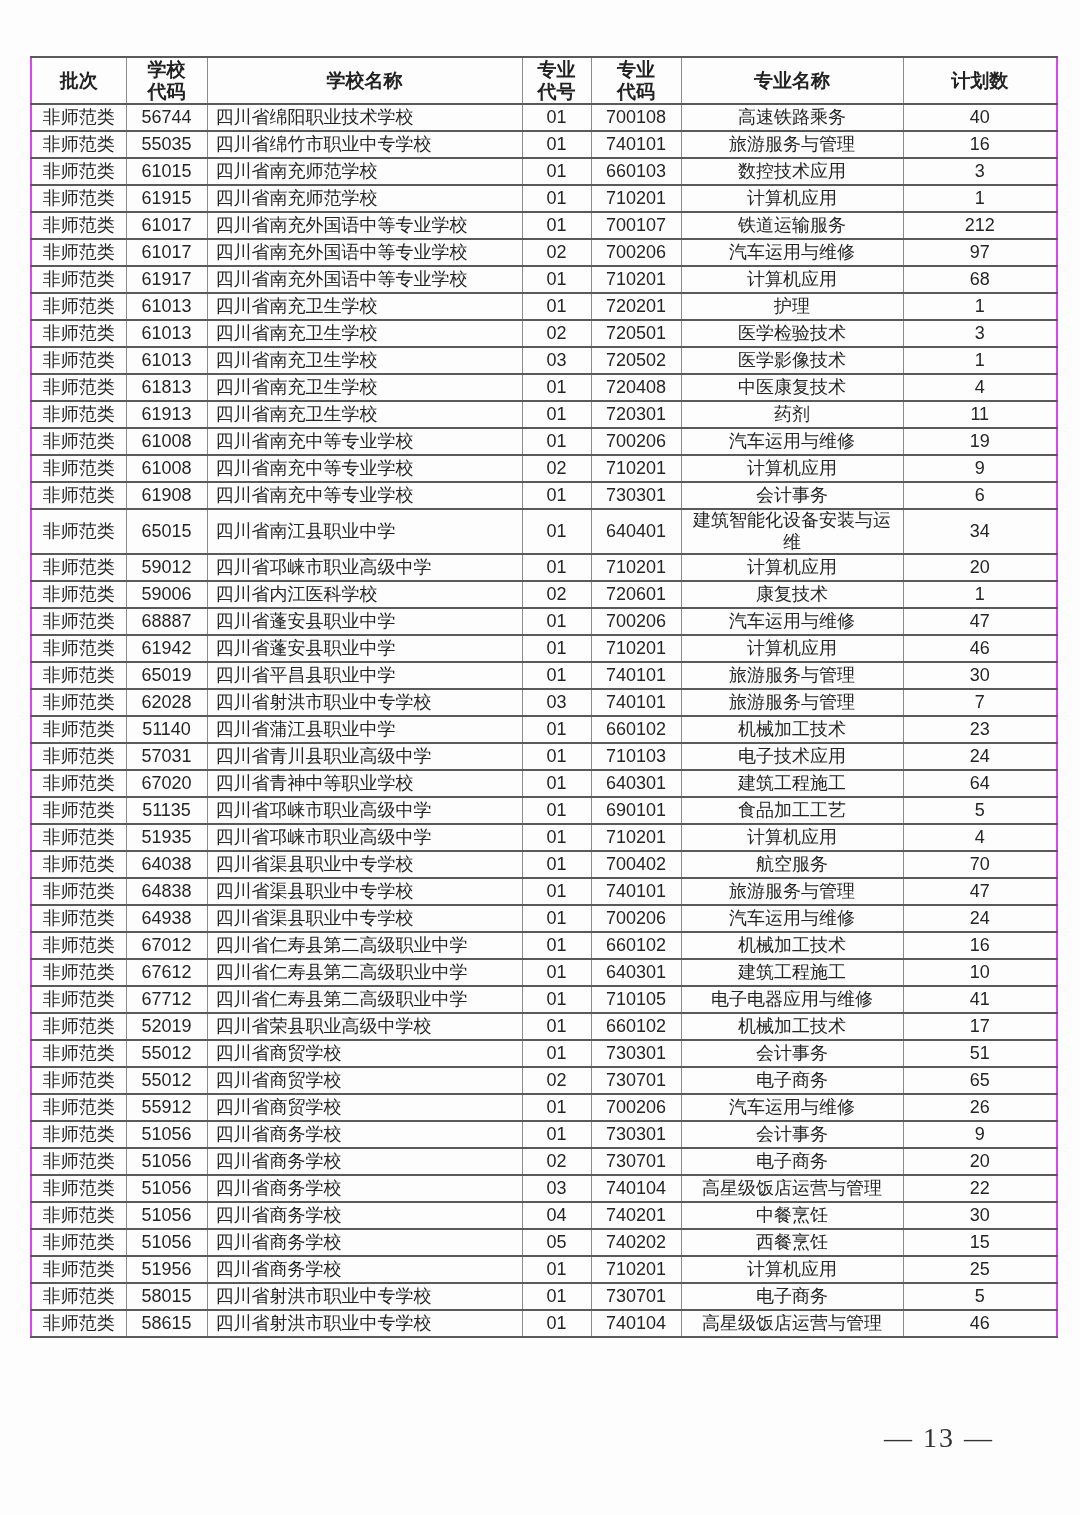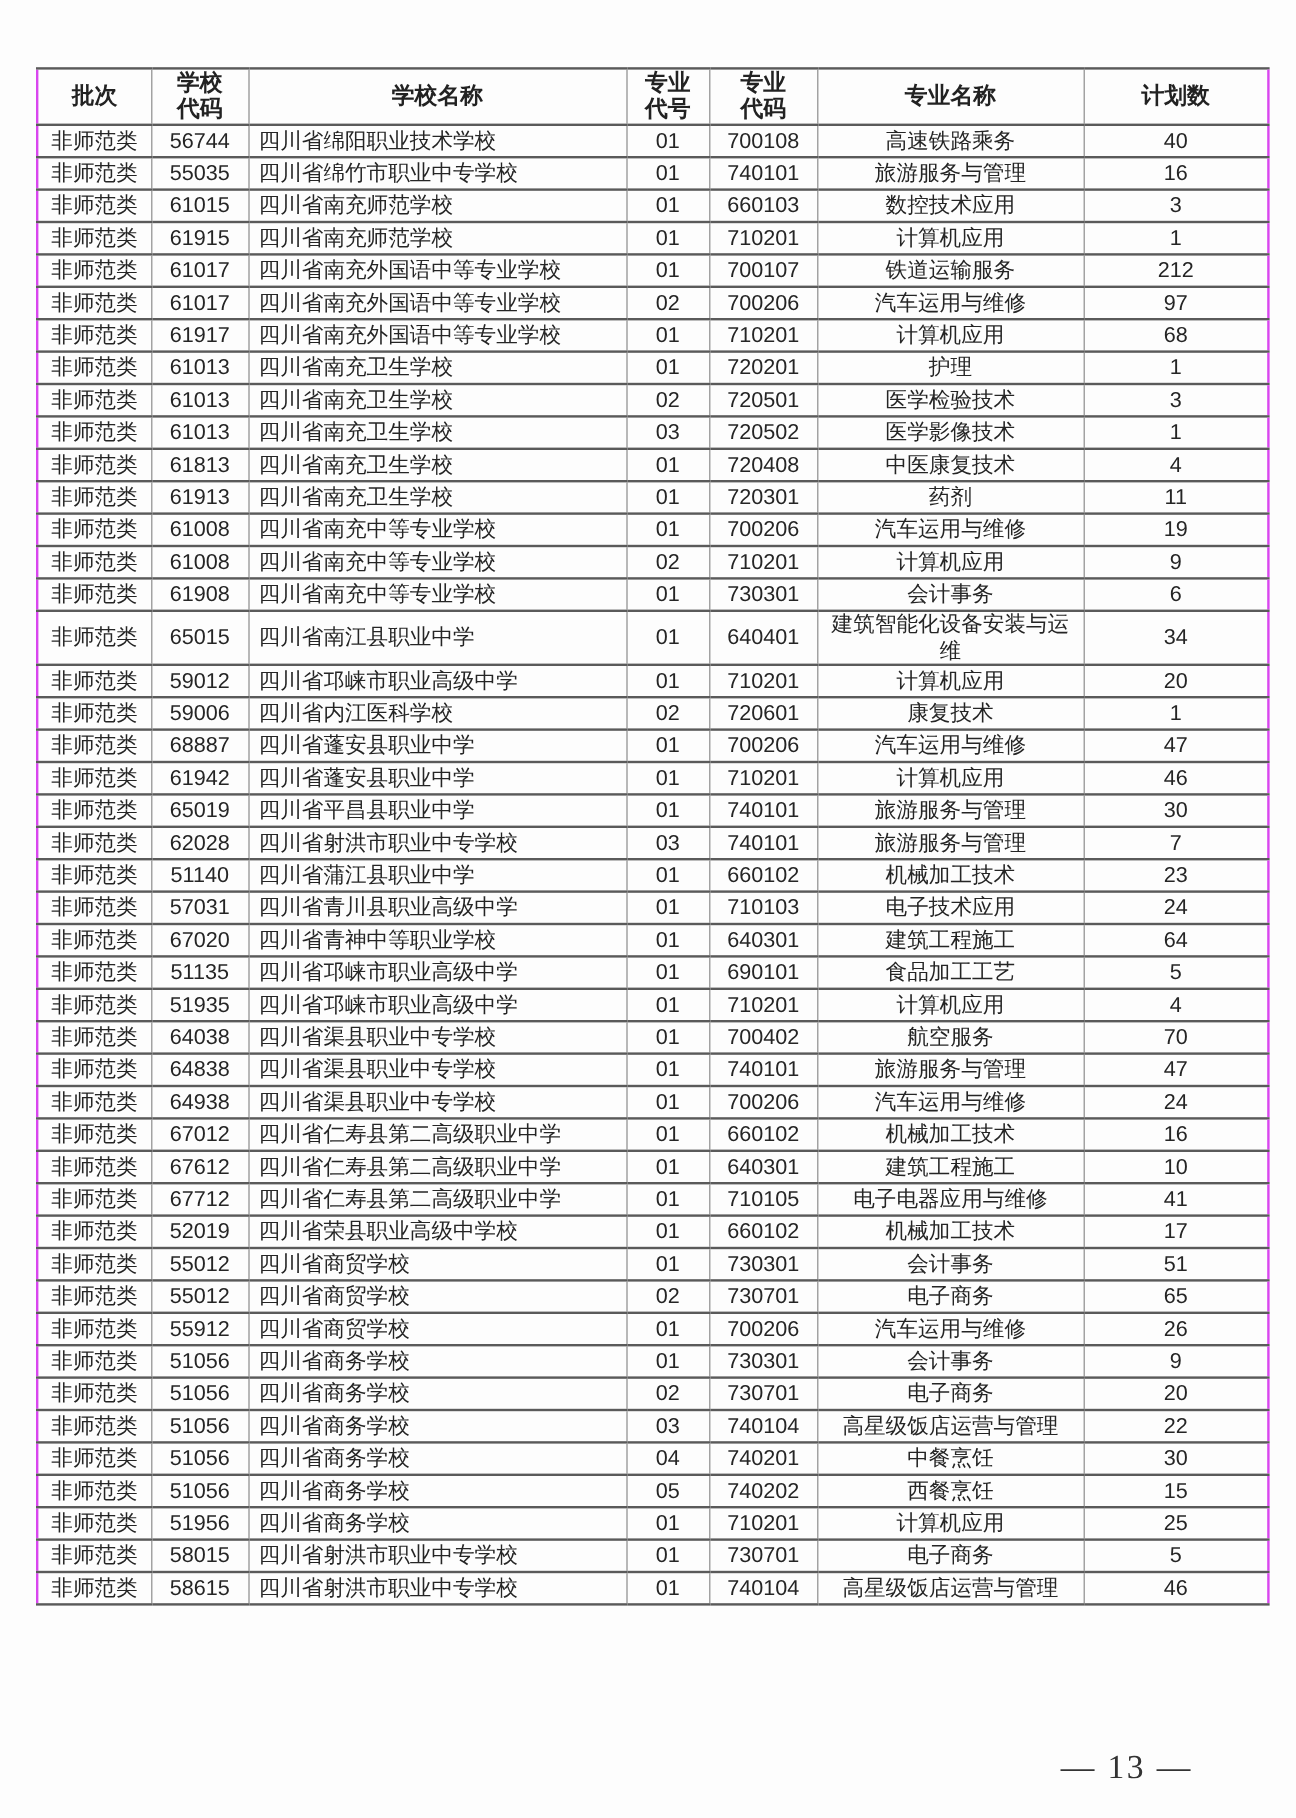"— 13 —" .page-footer { top: 1458px -> 1422px }
